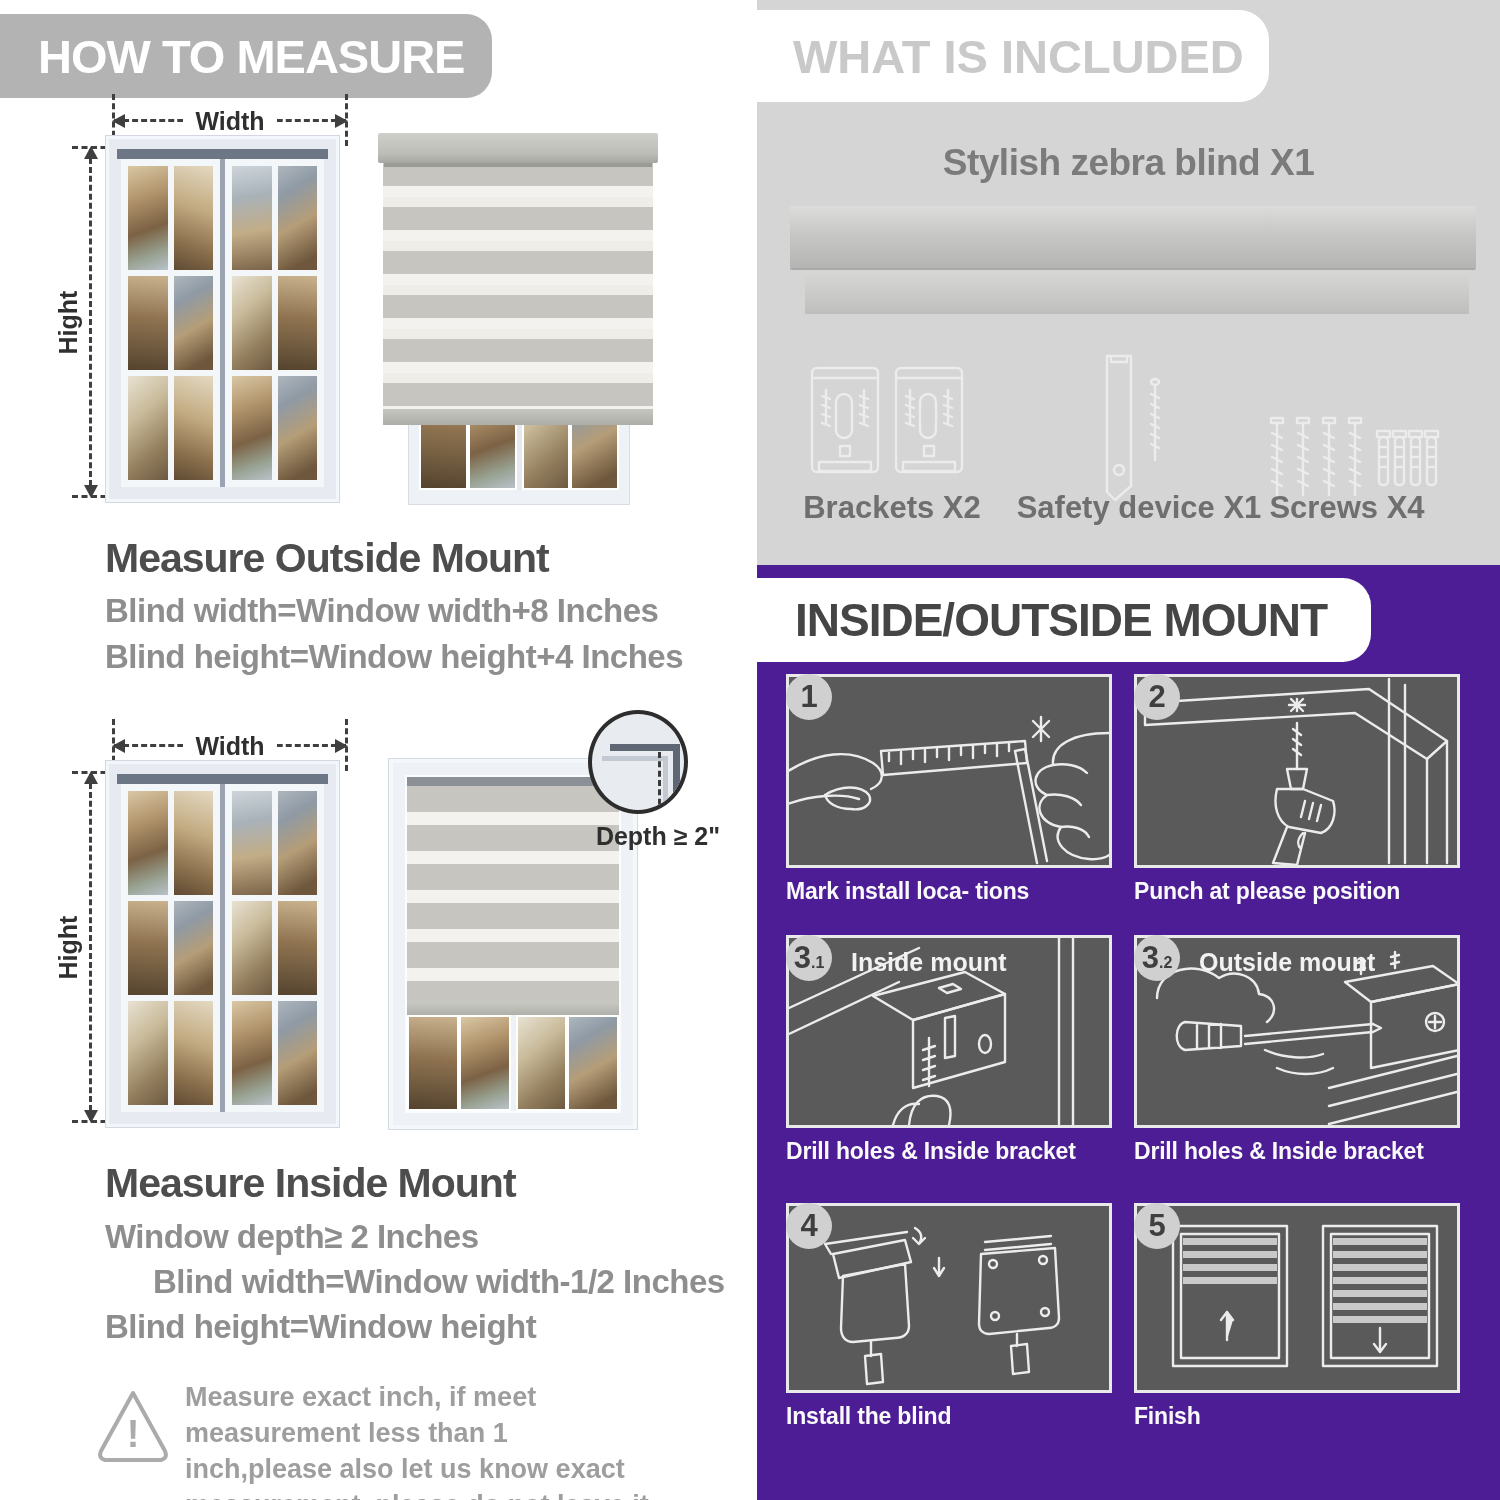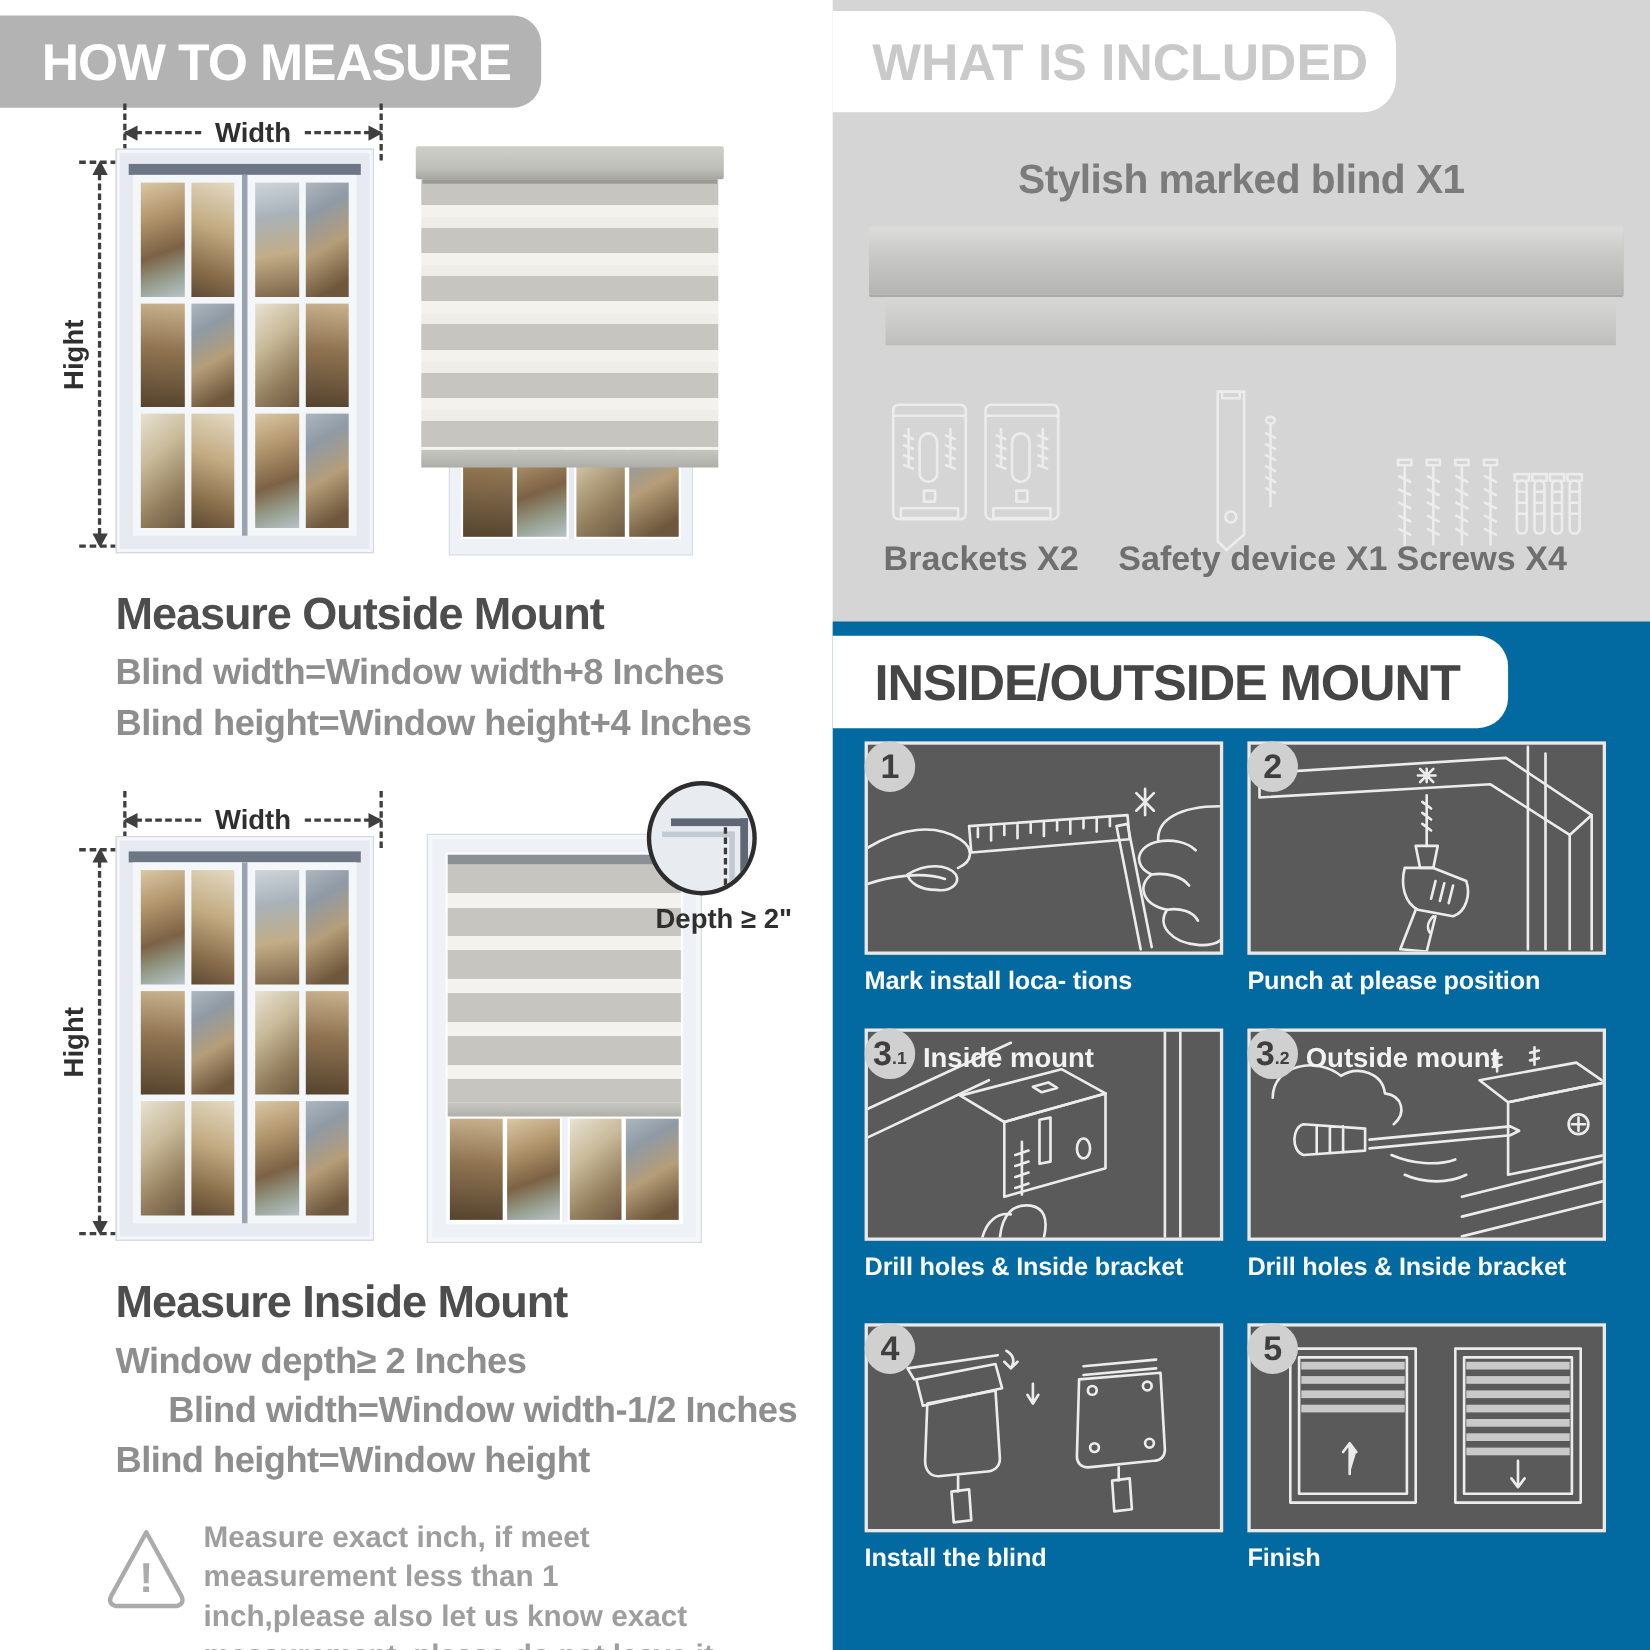"Stylish marked blind X1" div.blind-title { text: marked -> zebra }
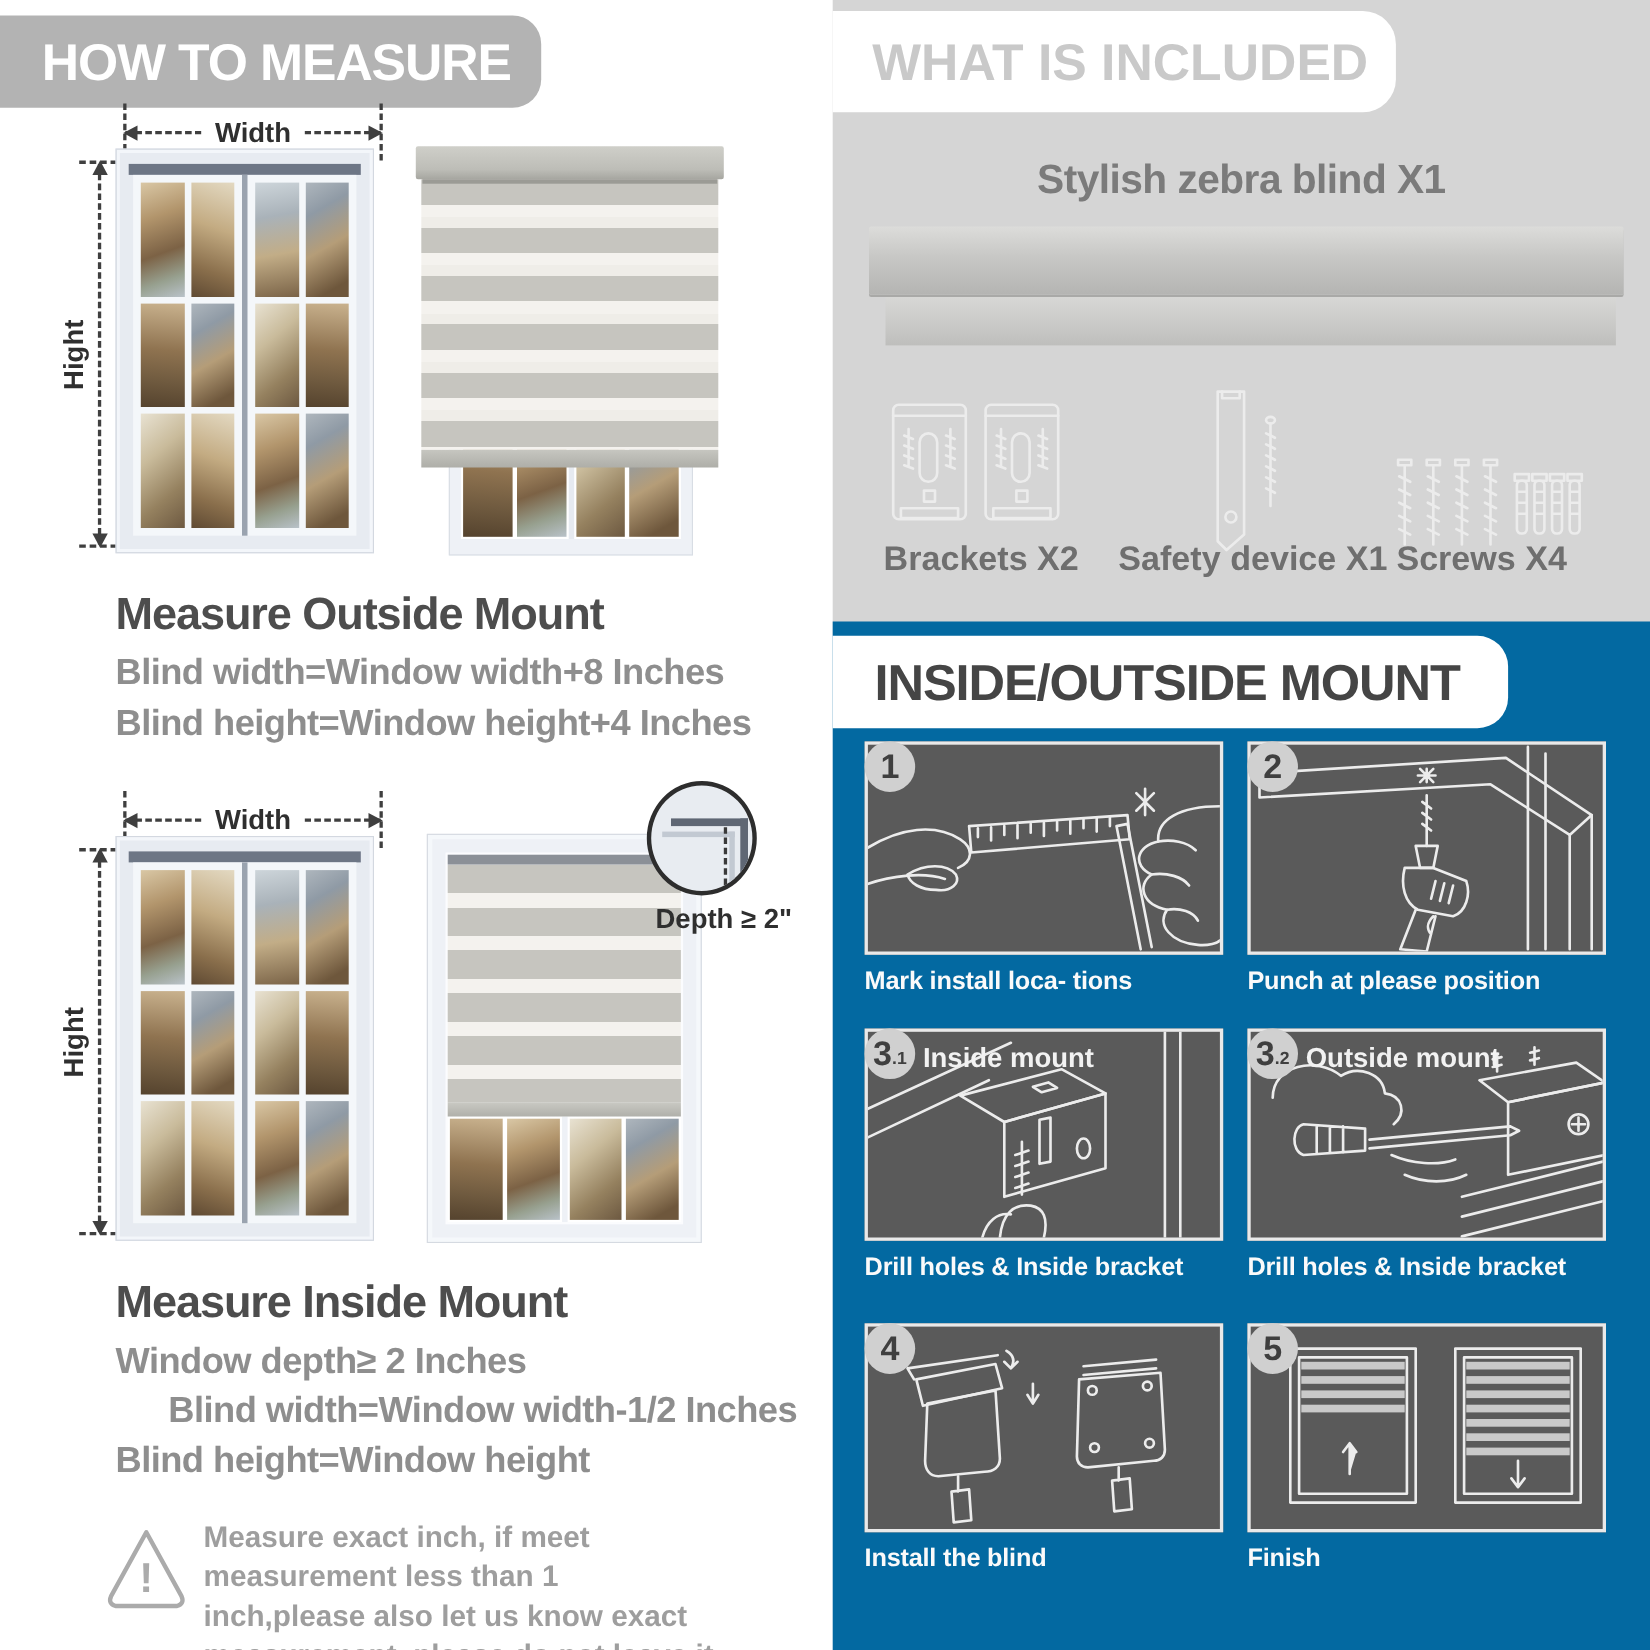"INSIDE/OUTSIDE MOUNT" .panel-dark { background: #0369a1 -> #4c1d95 }
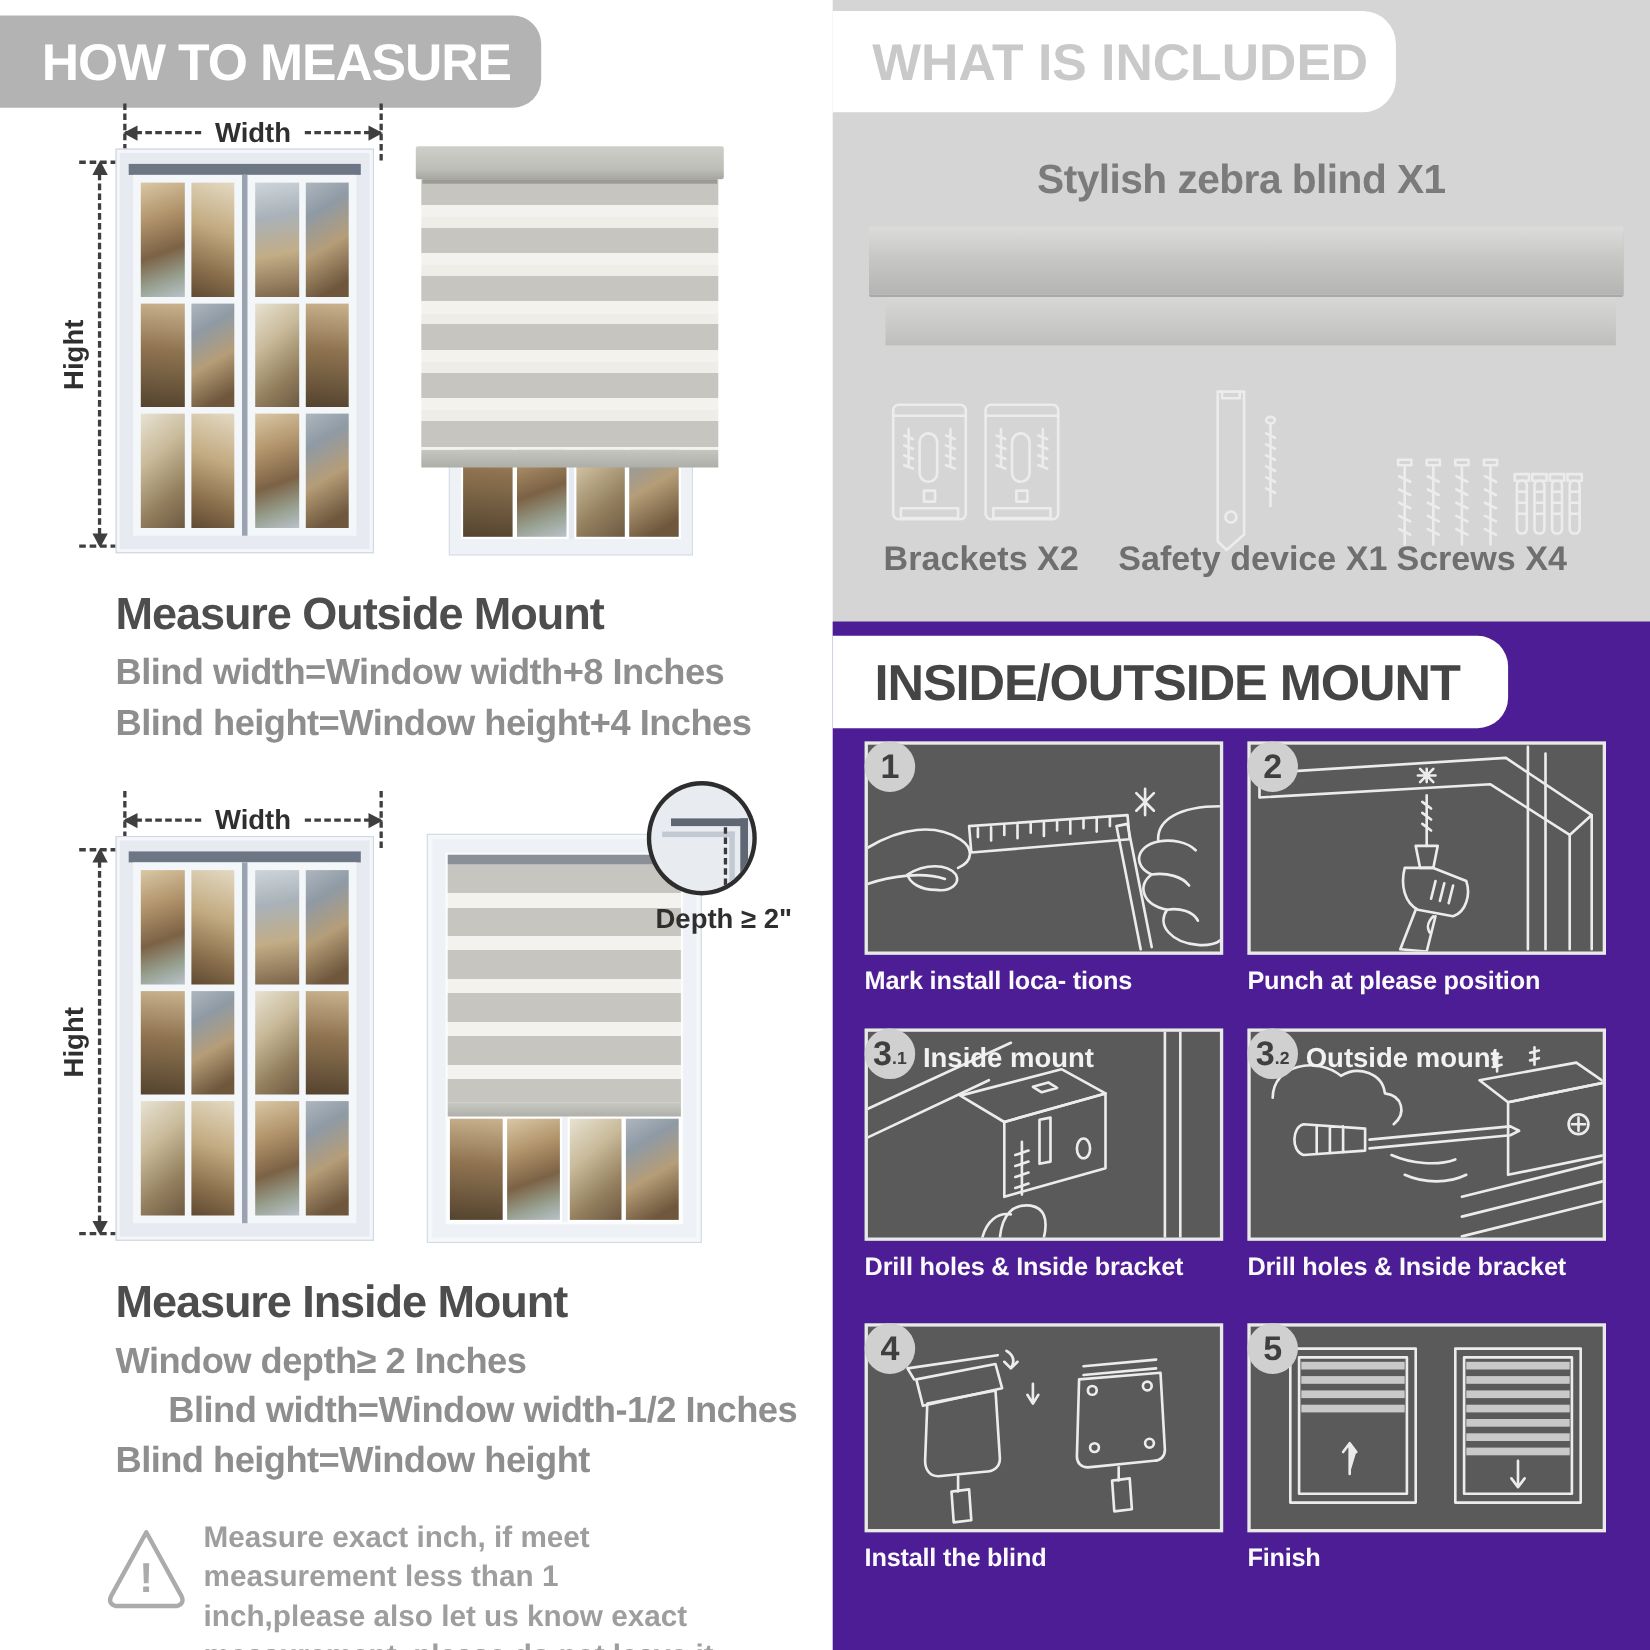"Inside mount" .step-title { left: 50px -> 62px }
